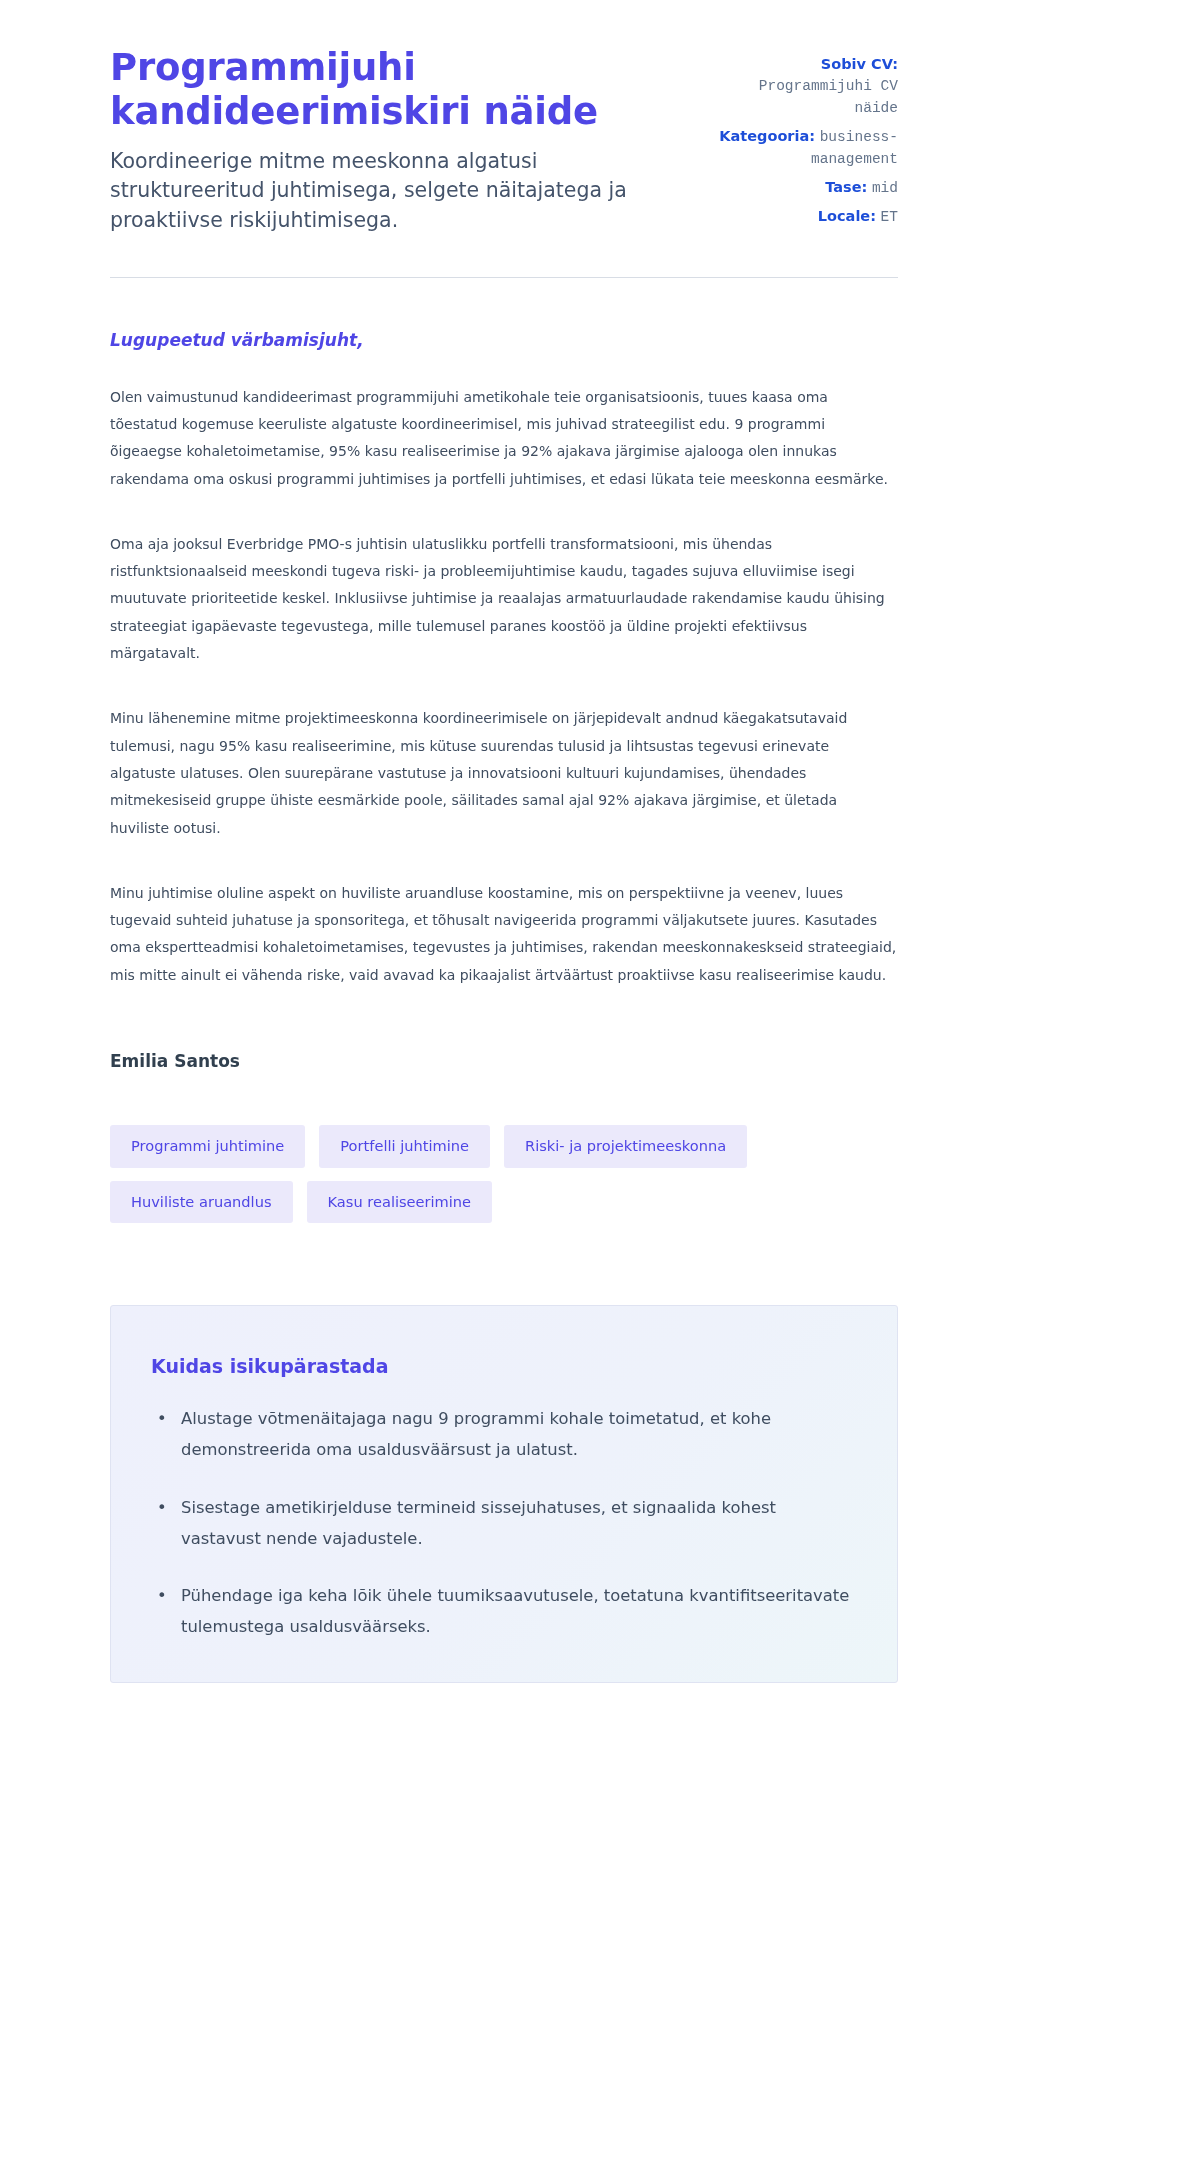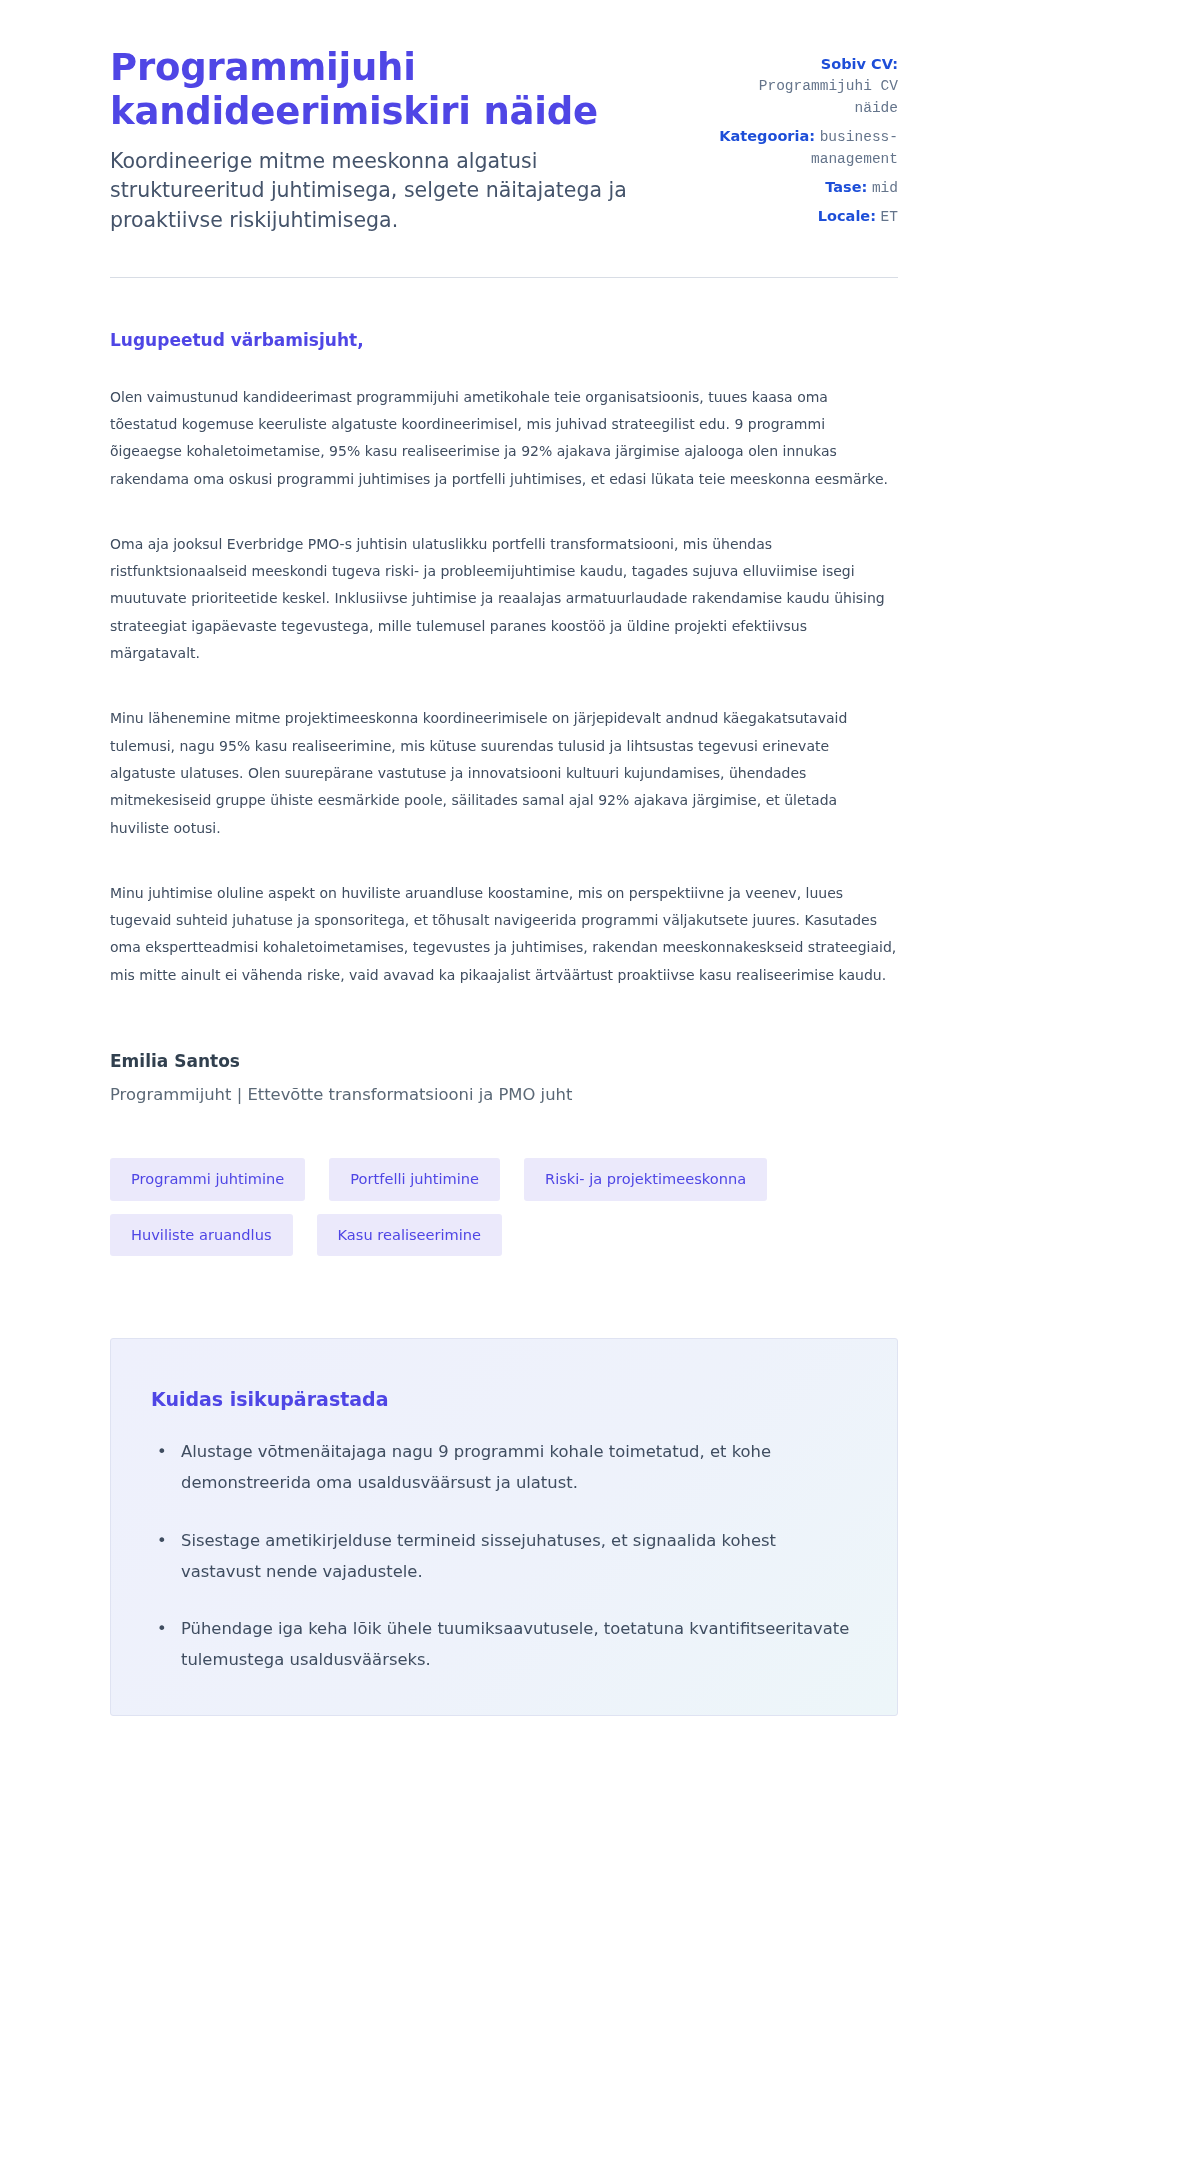"Lugupeetud värbamisjuht," .salutation { font-style: none -> italic }
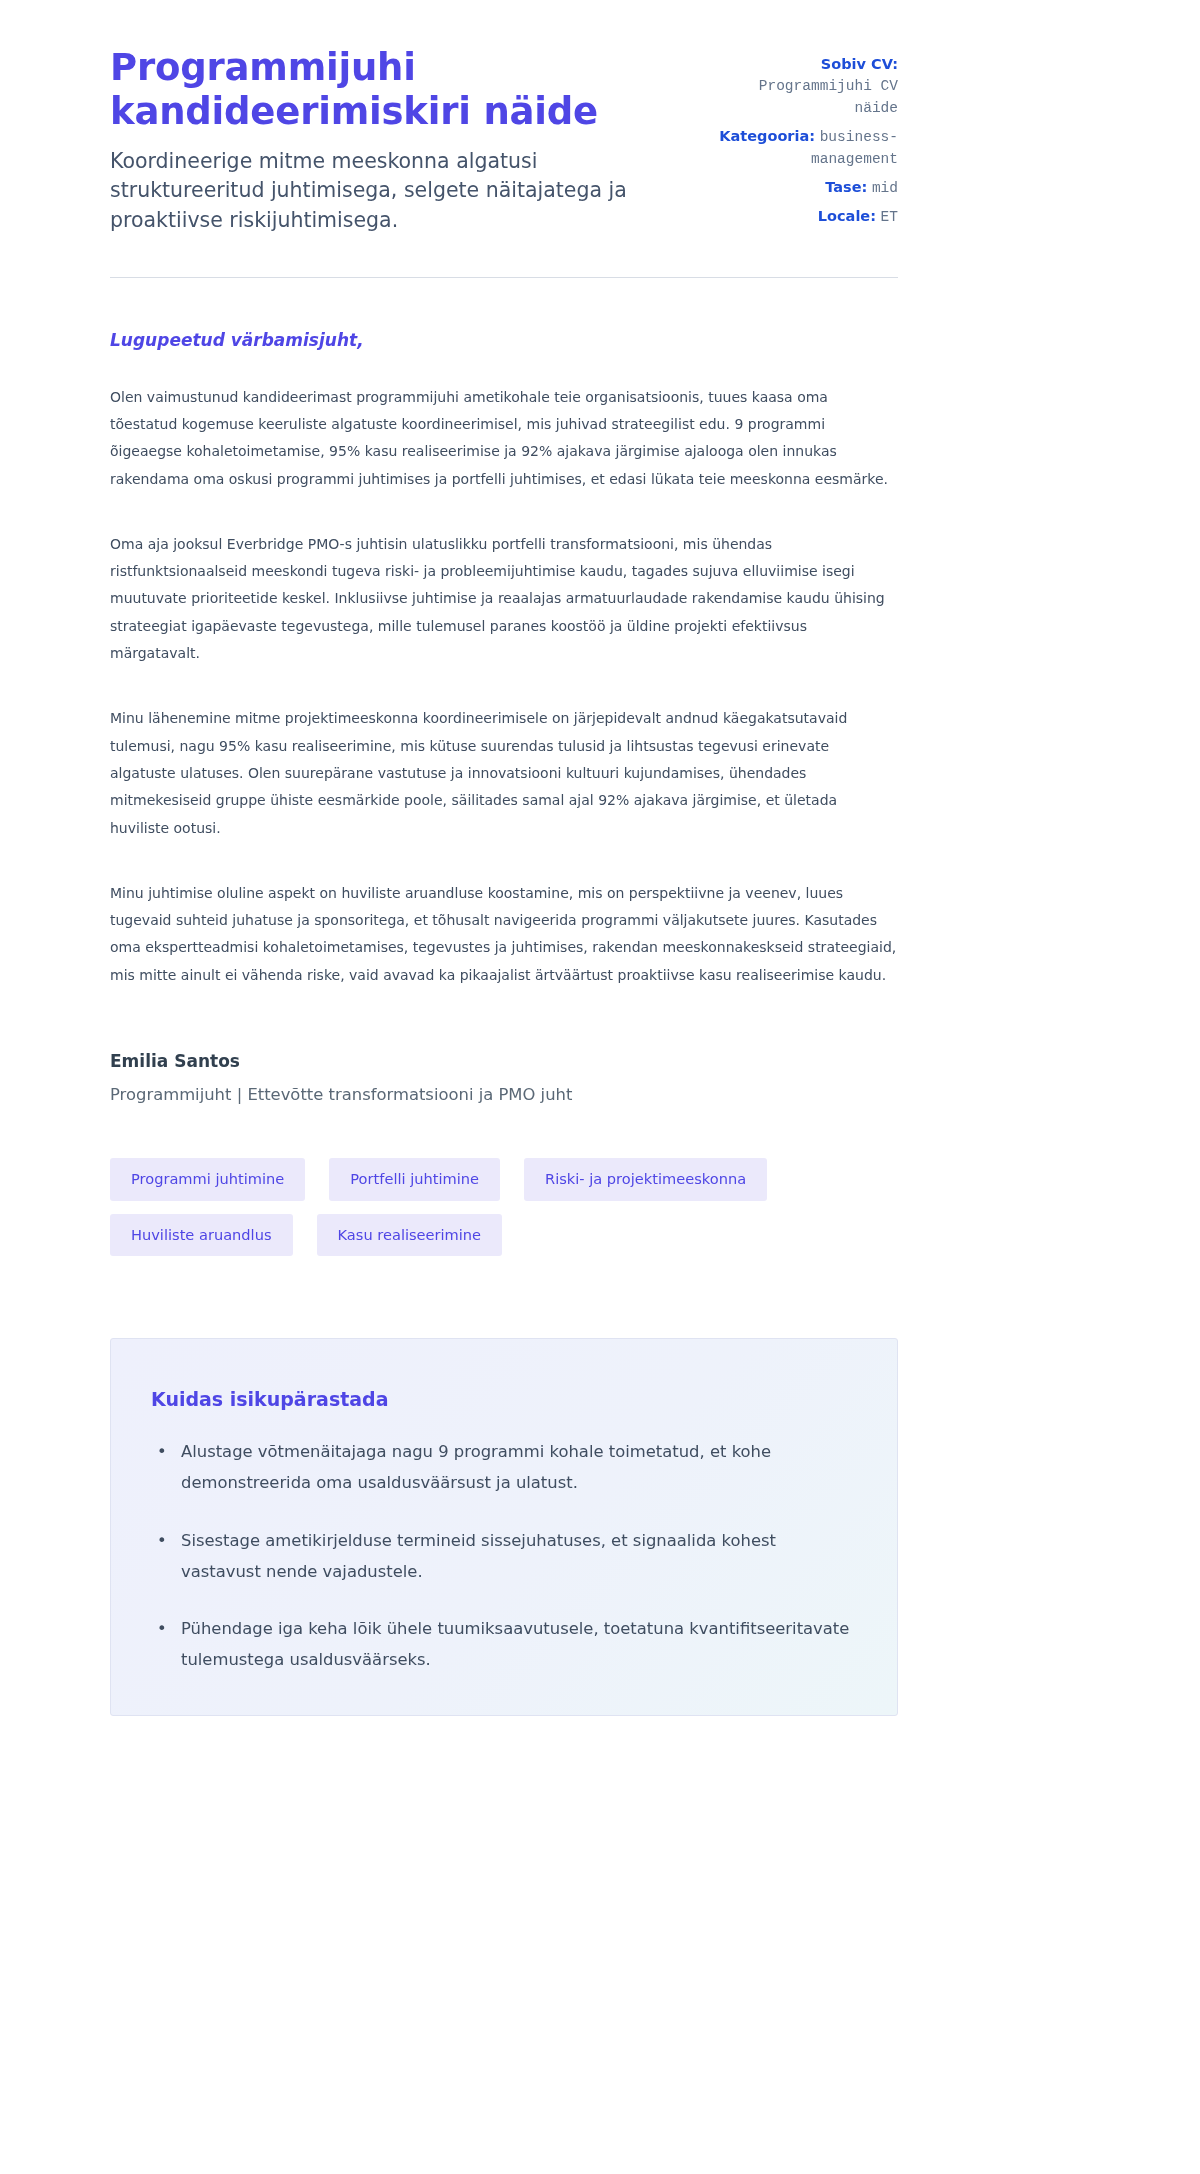"Programmijuht | Ettevõtte" p.sig-role { html: <p>Programmijuht | Ettevõtte transformatsiooni ja PMO juht</p> -> none }
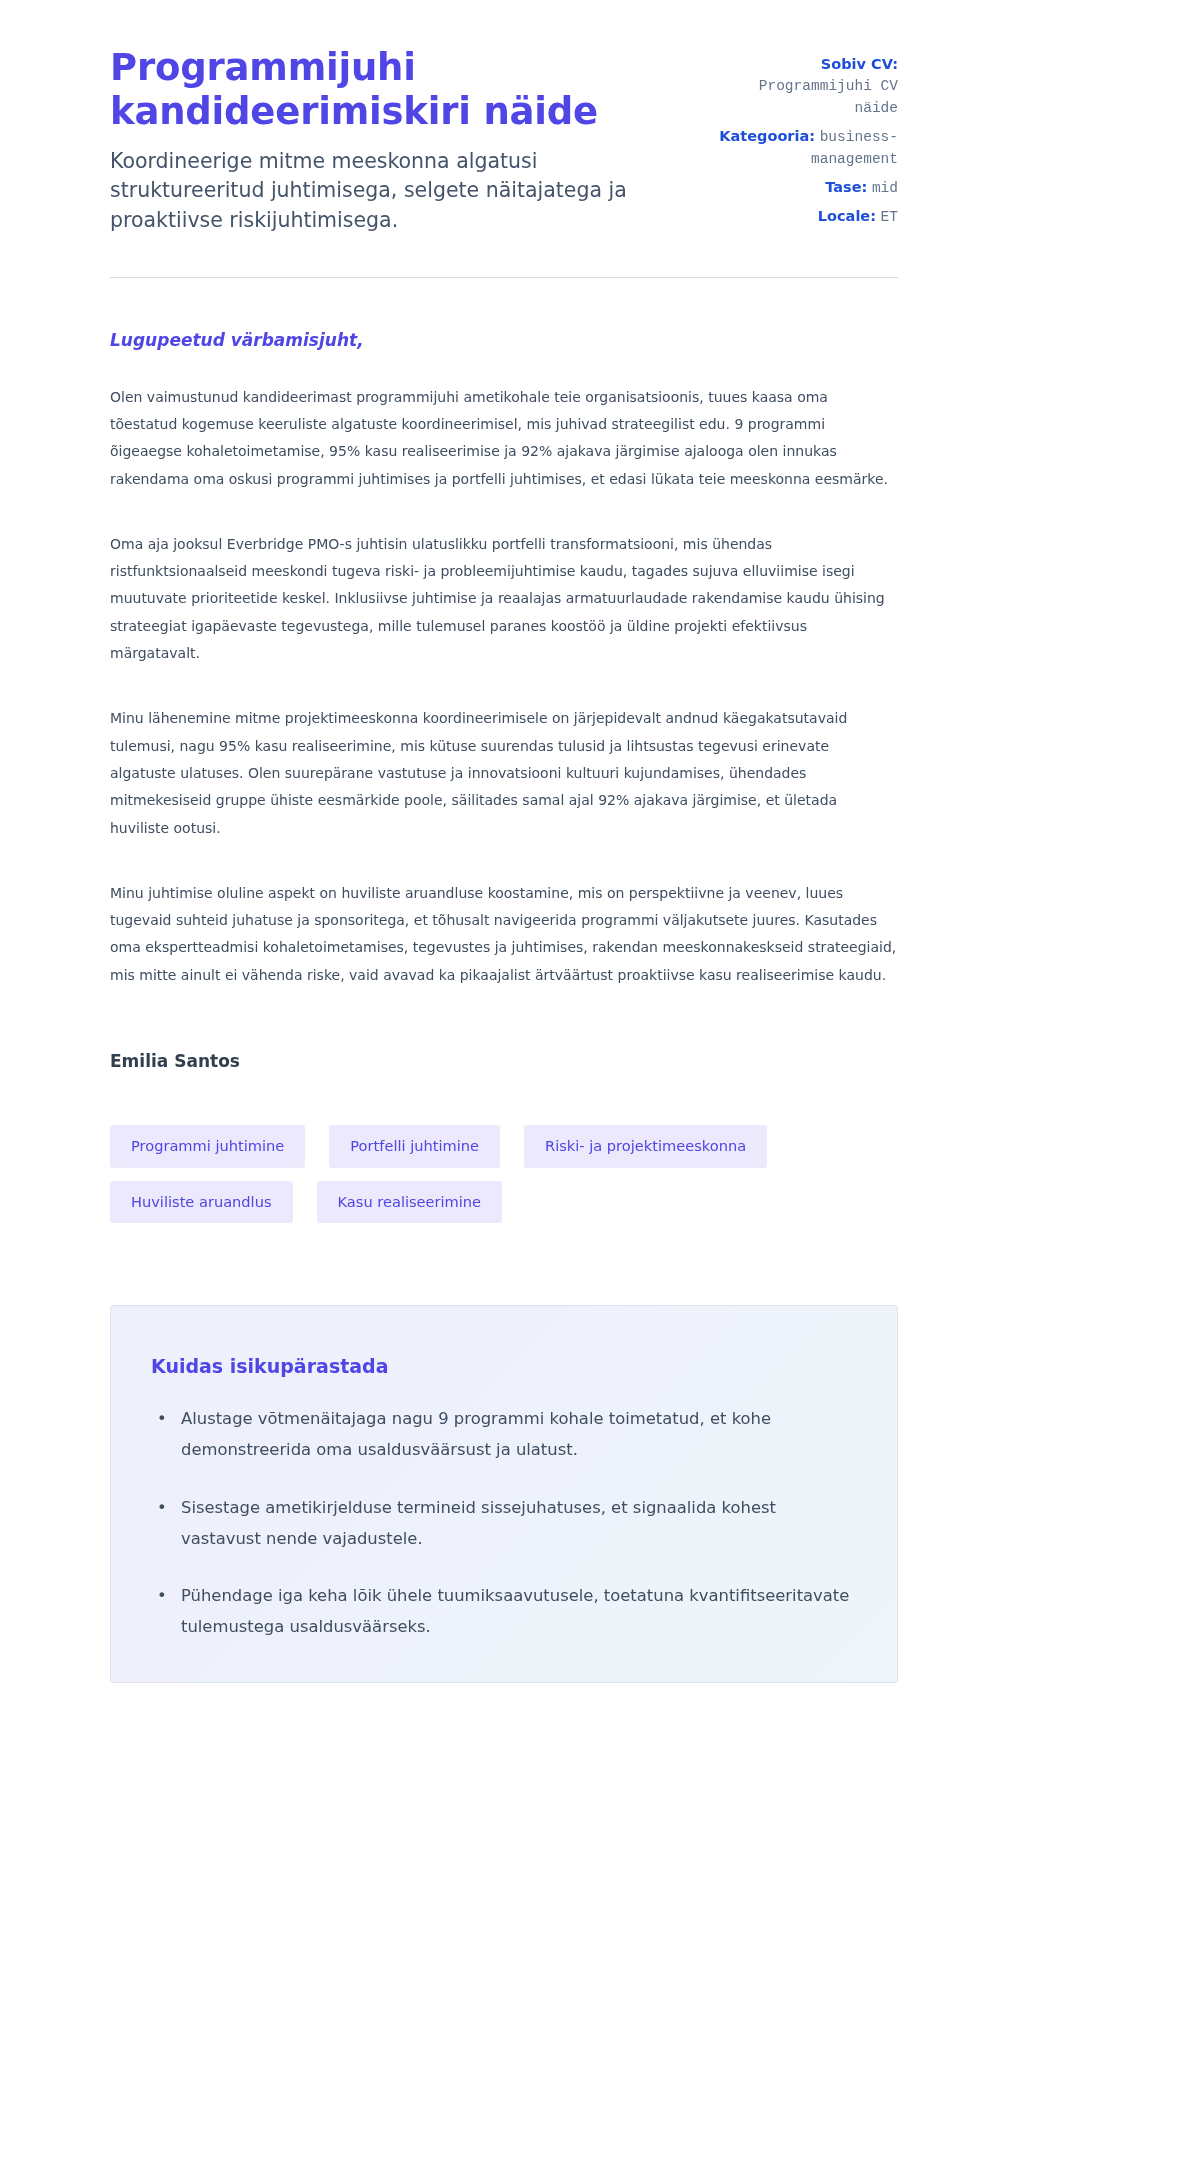"Programmi juhtimine" .tags { gap: 13px 24px -> 13px 14px }
